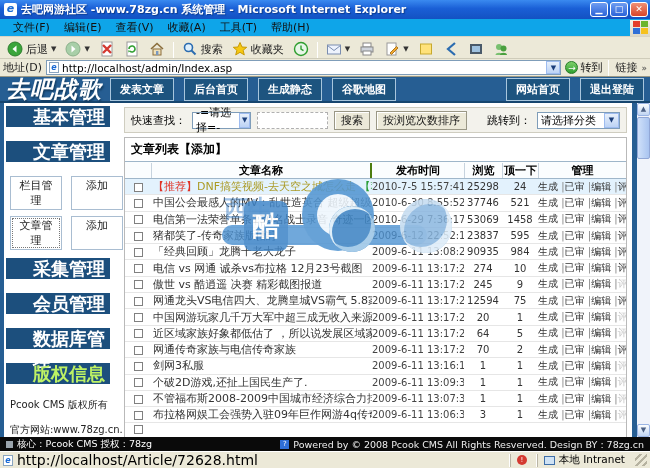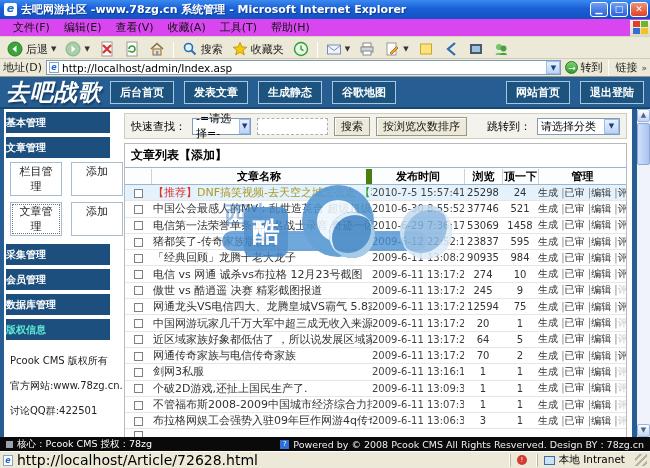"文件(F)" .menubar { background: #d946ef -> #0ea5e9 }
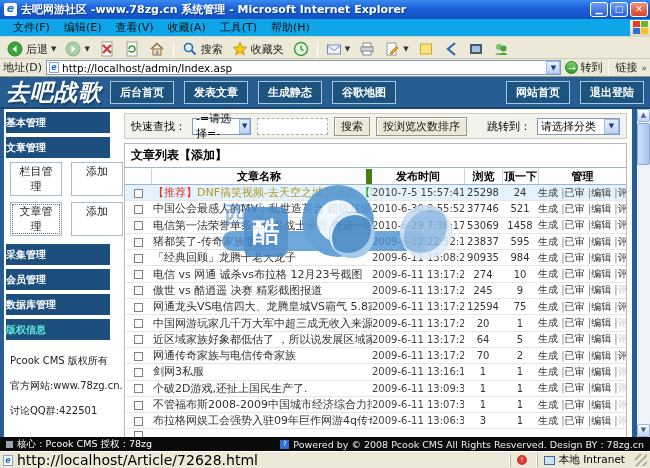"去吧战歌" .pageheader { height: 32px -> 26px }
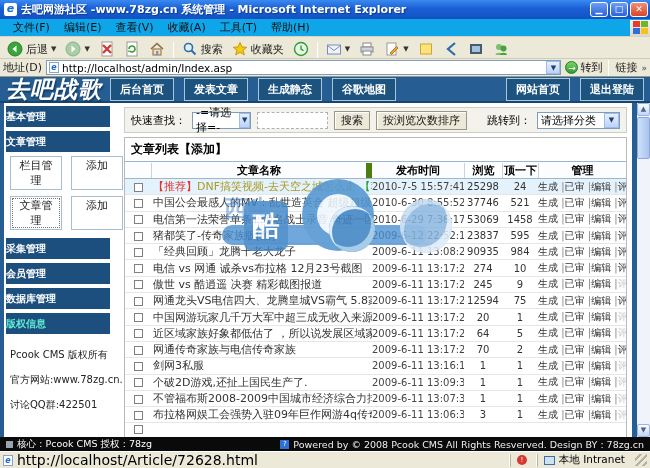"后台首页" span.nav-btn { order: before "发表文章" -> after "发表文章" }
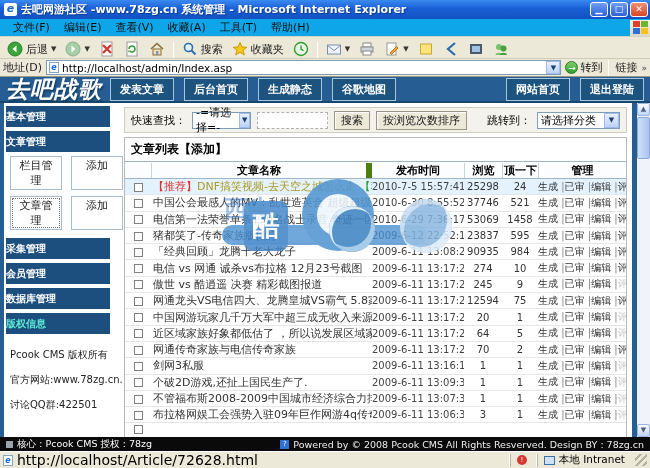"基本管理" .side-bar-item { font-size: 10px -> 18px; margin-bottom: 4px -> 14px; padding-left: 0 -> 27px }
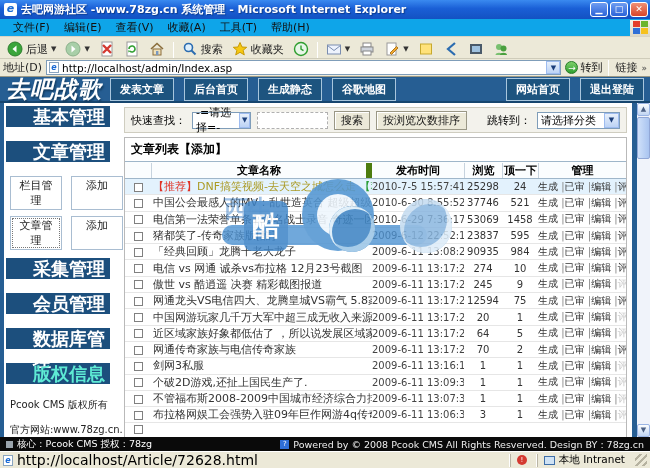"文章名称" .head .c-title { border-right: 6px solid #4d7c0f -> 2px solid #4d7c0f }
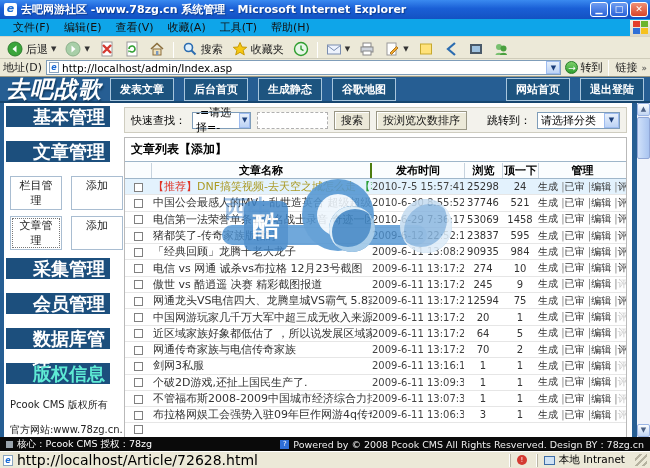"版权信息" .side-bar-item.hl { color: #5eead4 -> #bef264 }
